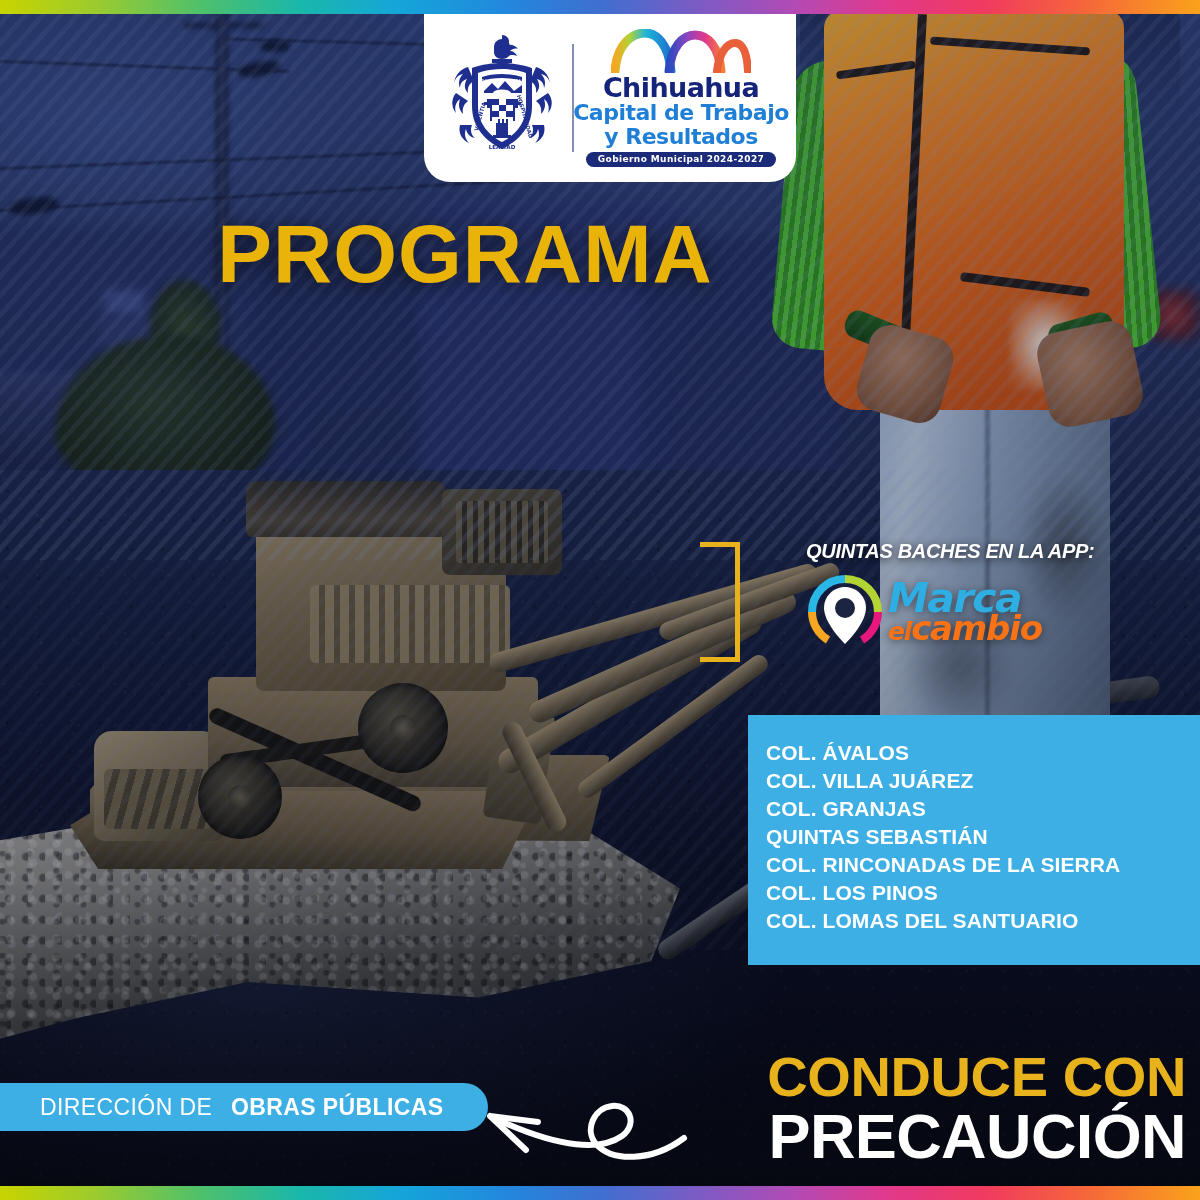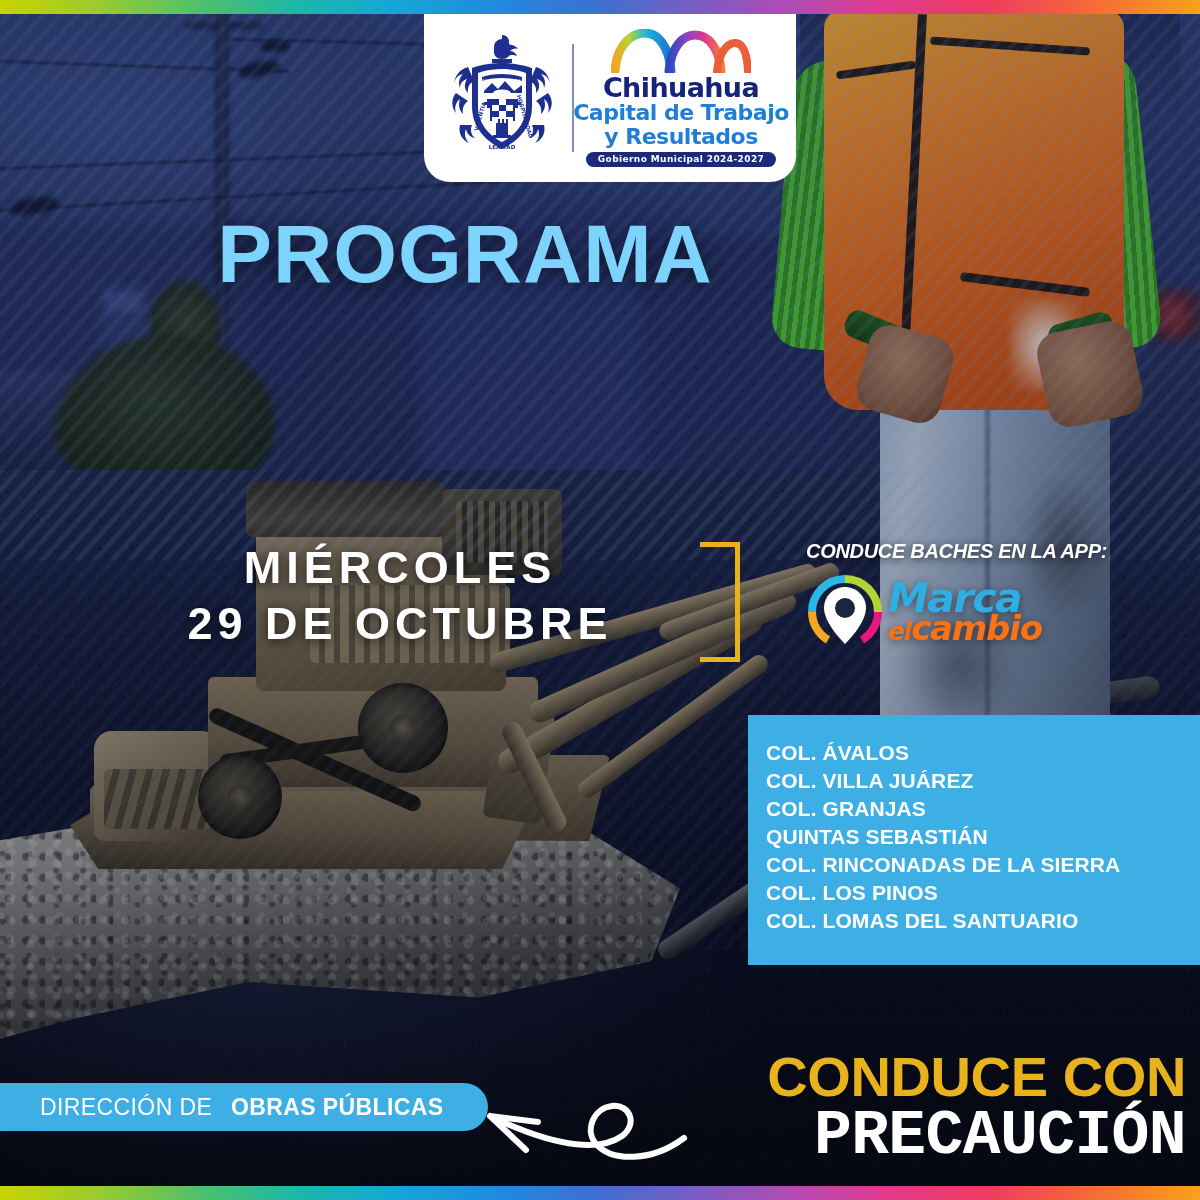"PROGRAMA" .t-line1 { color: #7dd3fc -> #eab308 }
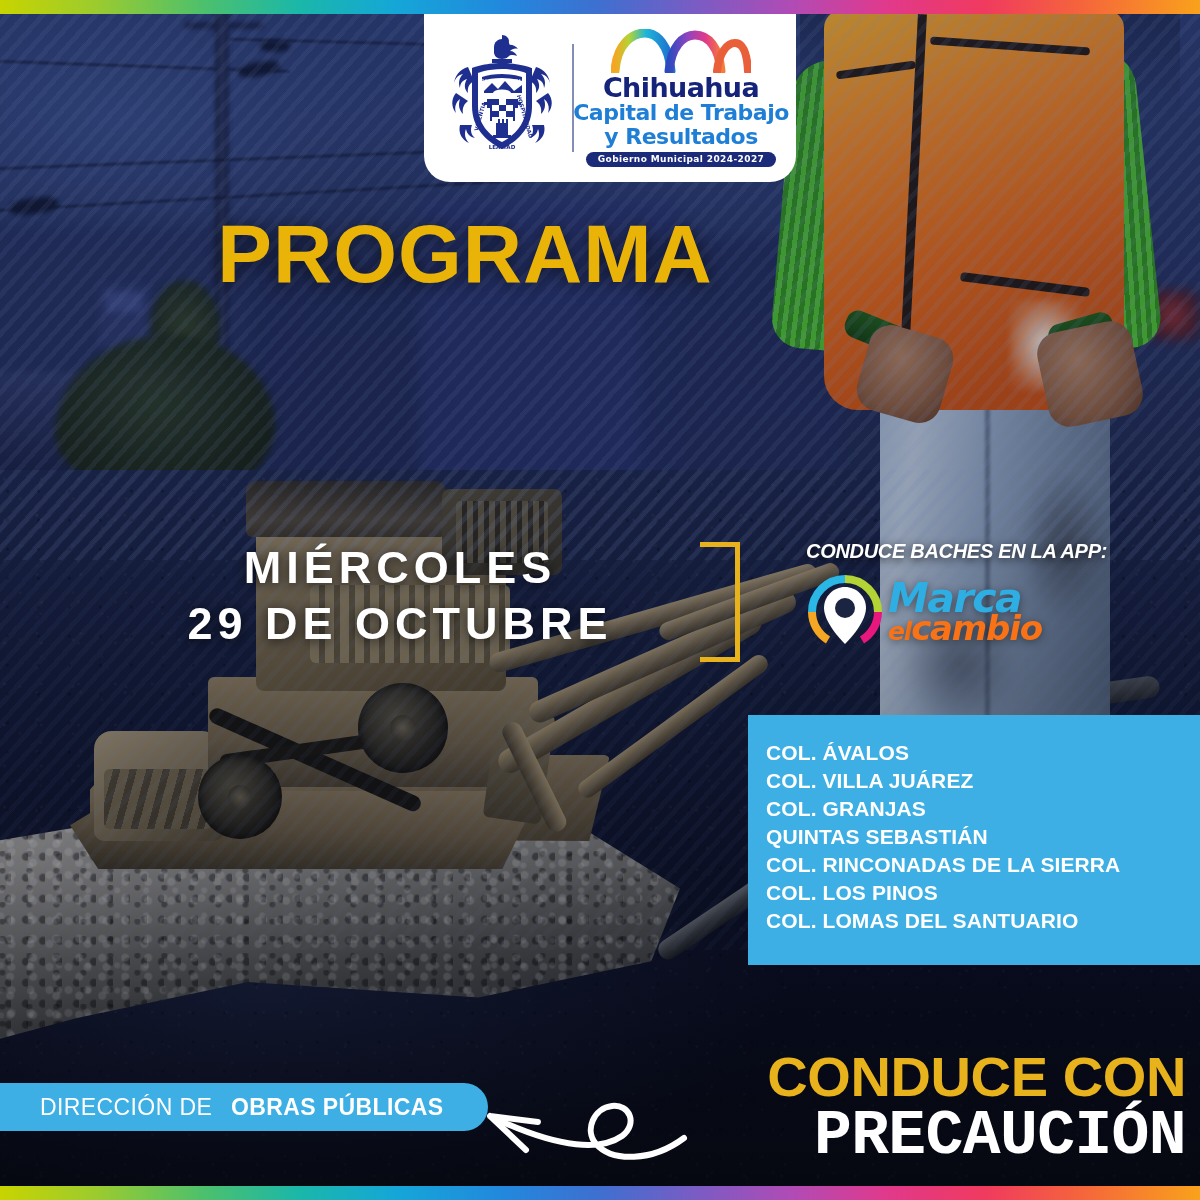"MIÉRCOLES" div.date-wrap { html: <div> <div>MIÉRCOLES</div> <div>29 DE OCTUBRE</div> </div> -> none }
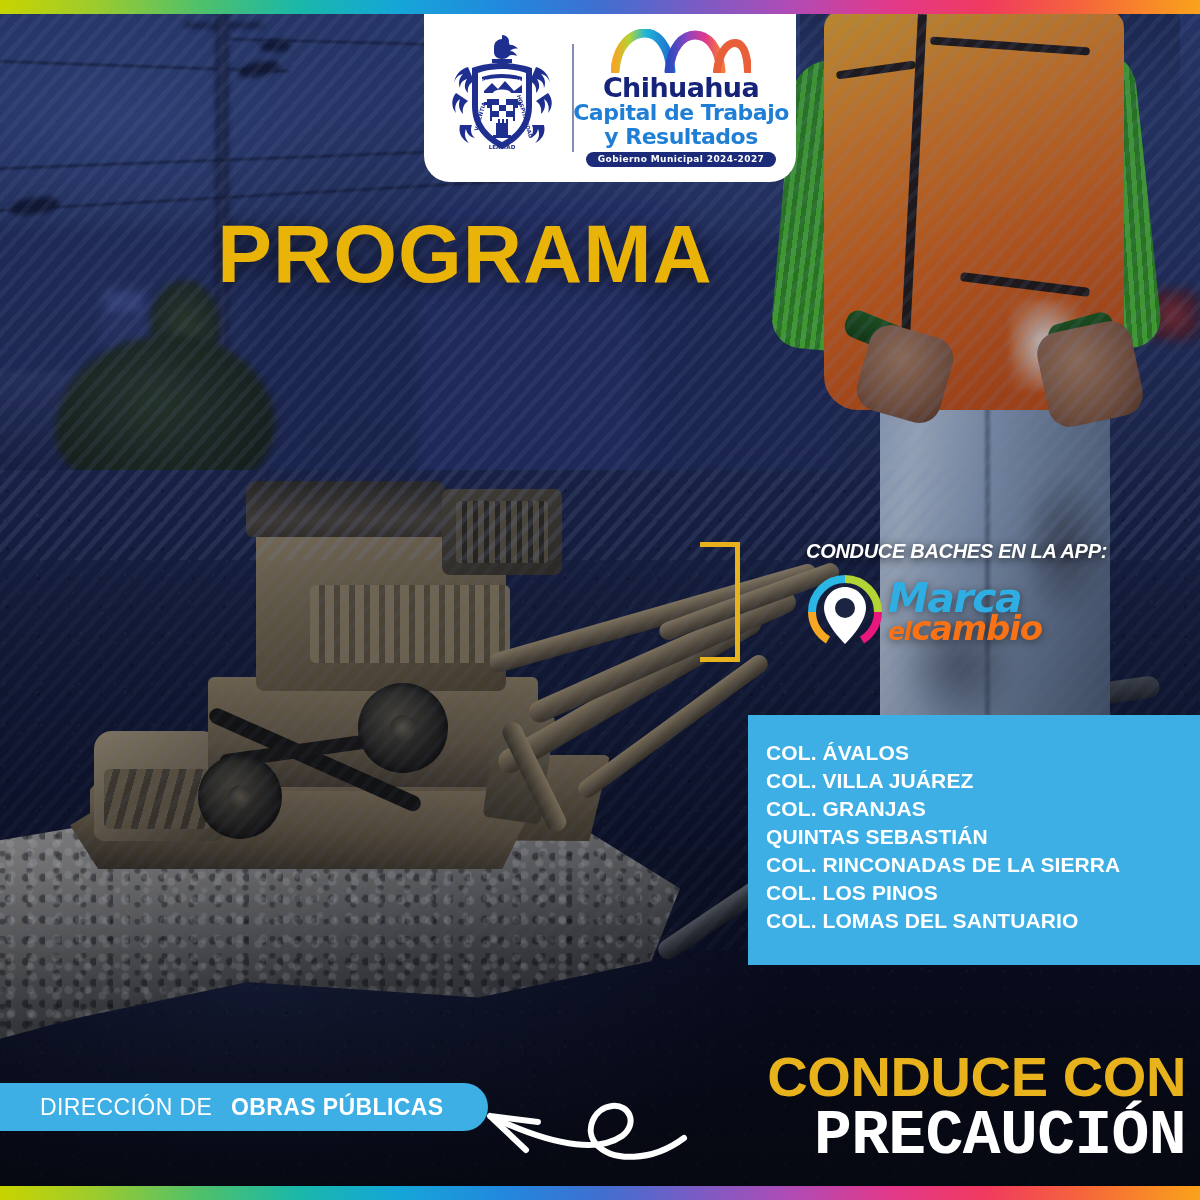"CONDUCE BACHES EN LA APP:" div.app-head { text: CONDUCE -> QUINTAS }
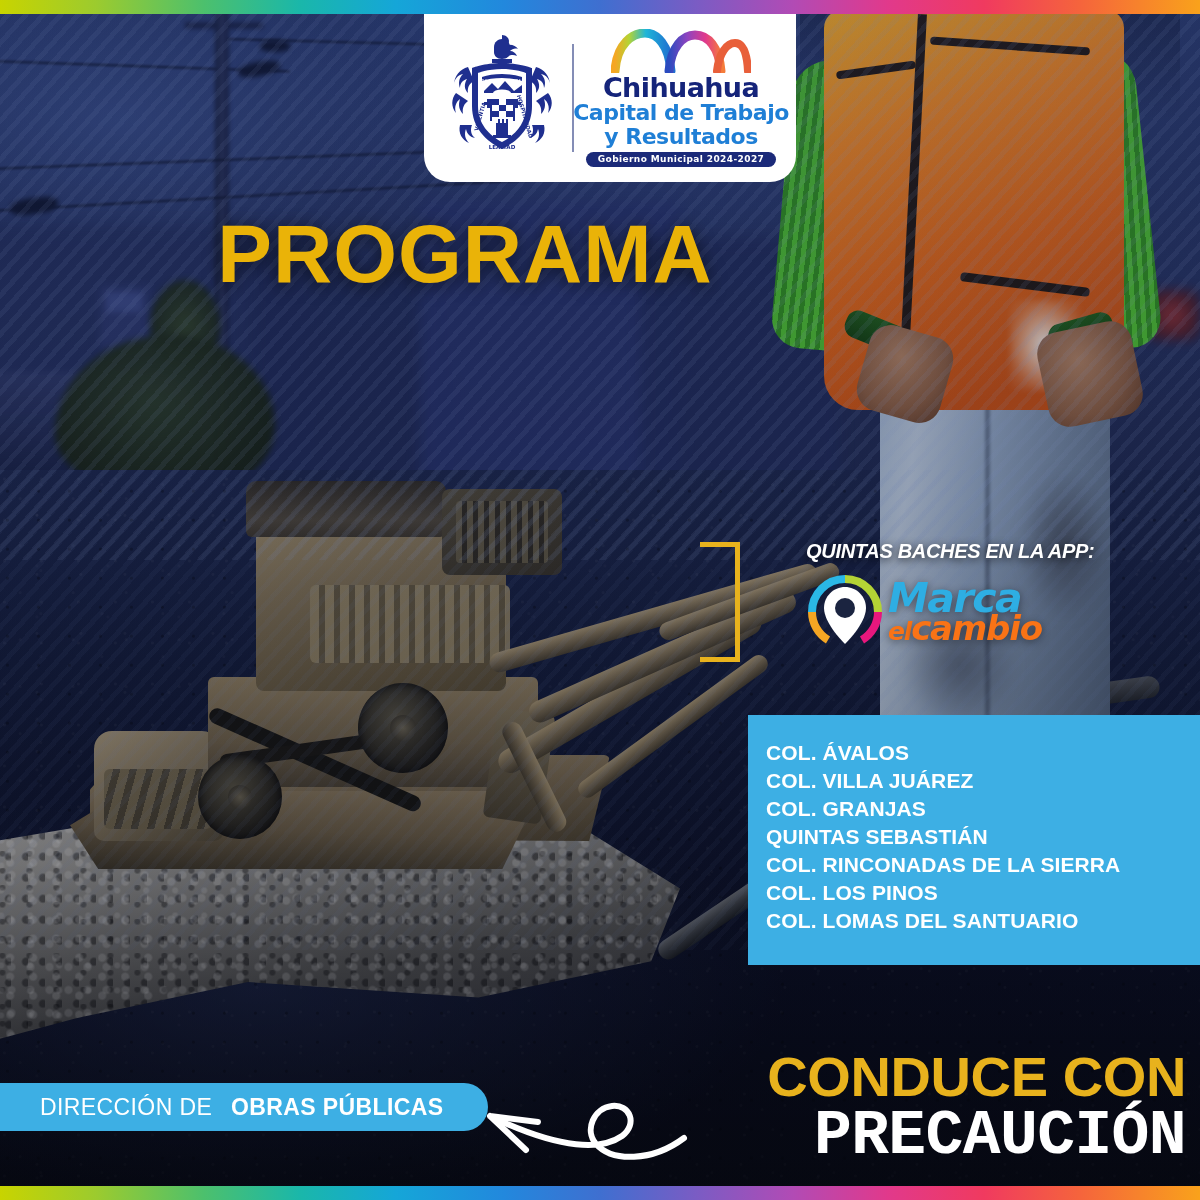"PRECAUCIÓN" .cc2 { font-family: Liberation Mono, monospace -> Liberation Sans, sans-serif }
